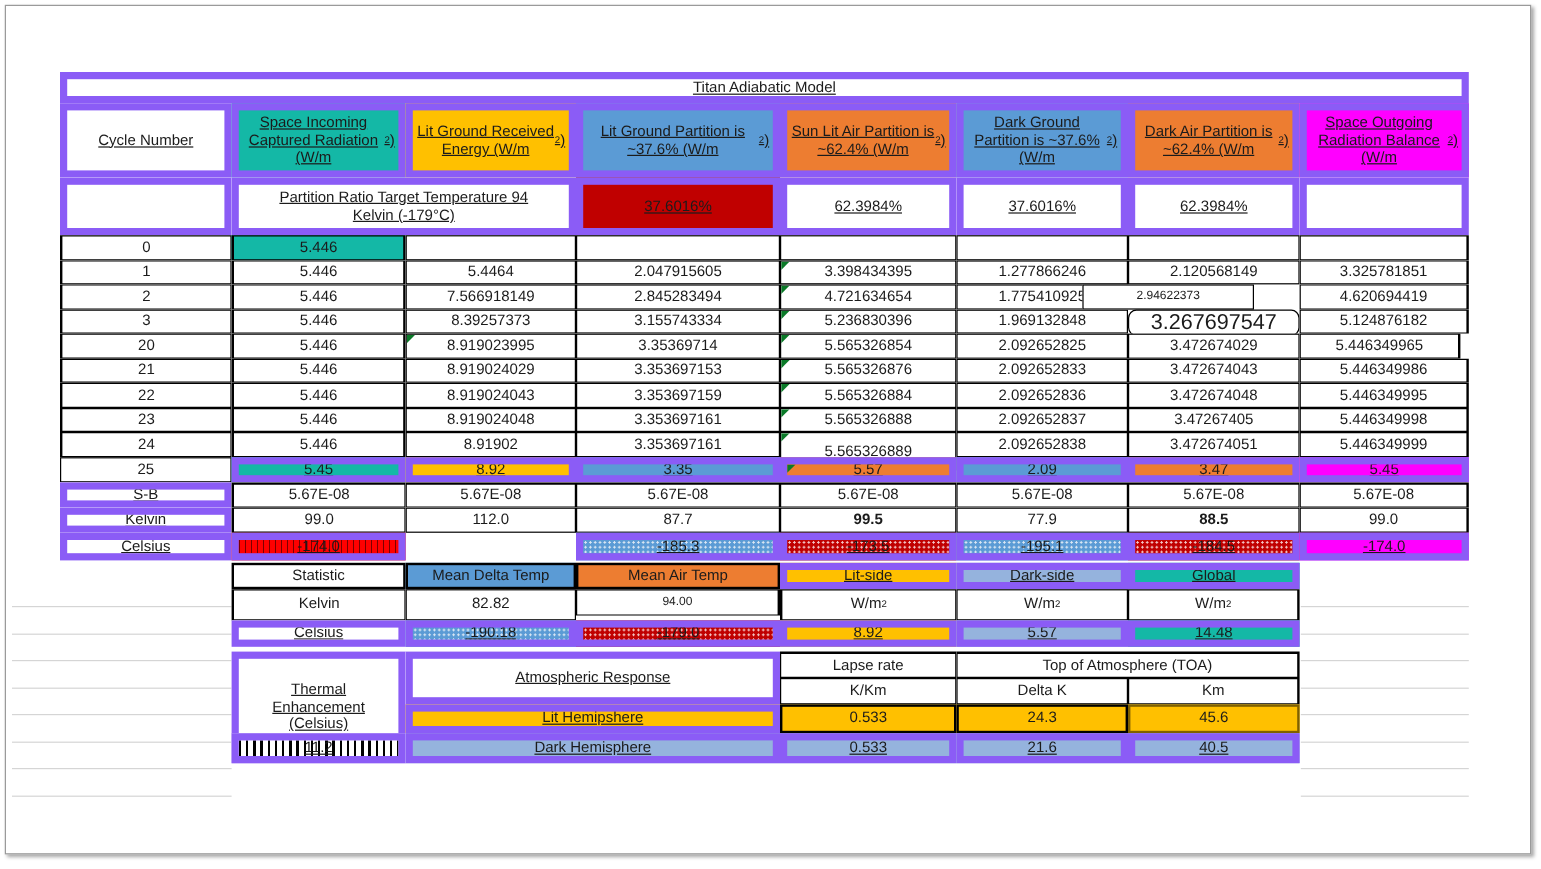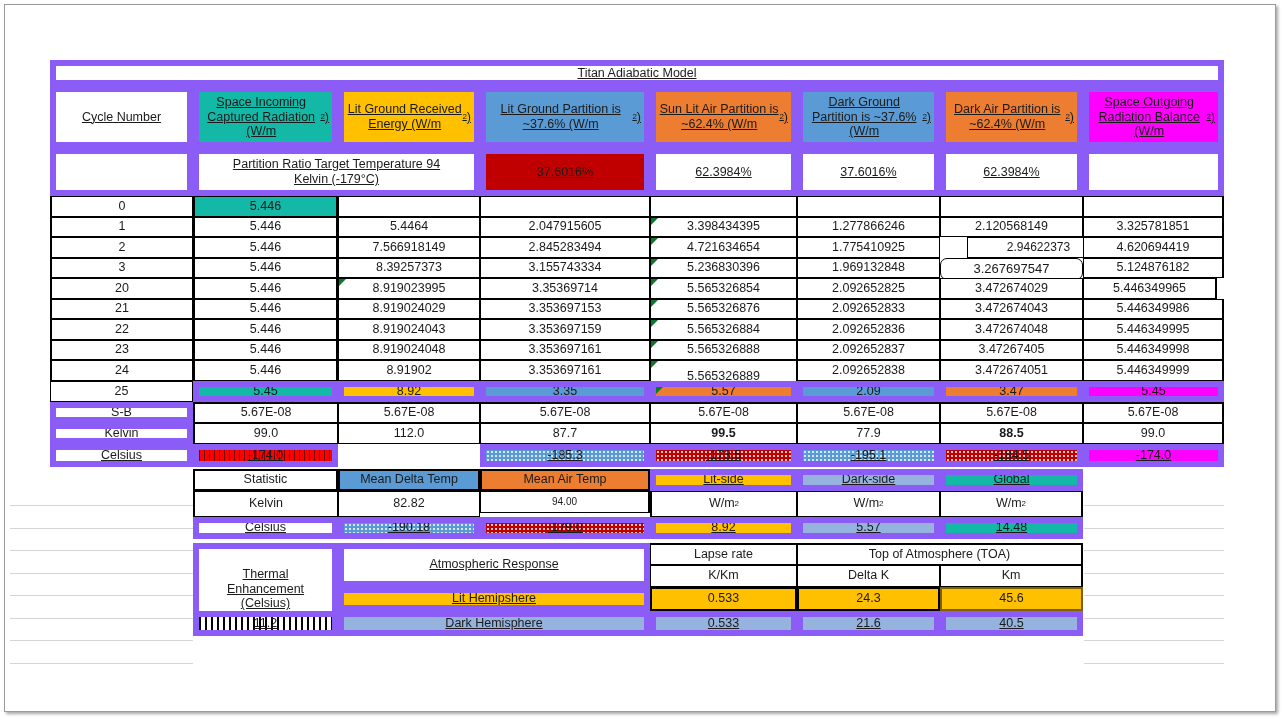"2.94622373" div.cell { font-size: 12px -> 10px; left: 917px -> 852px }
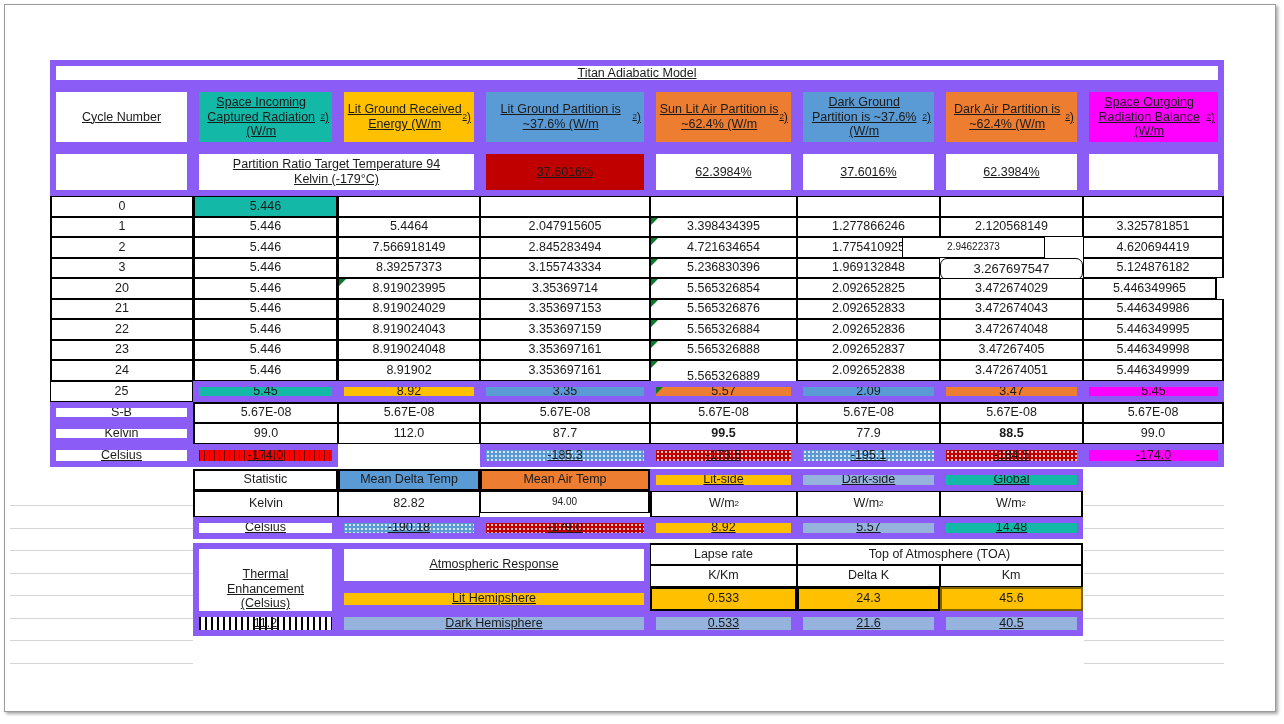"3.267697547" div.cell { font-size: 13px -> 18px }
